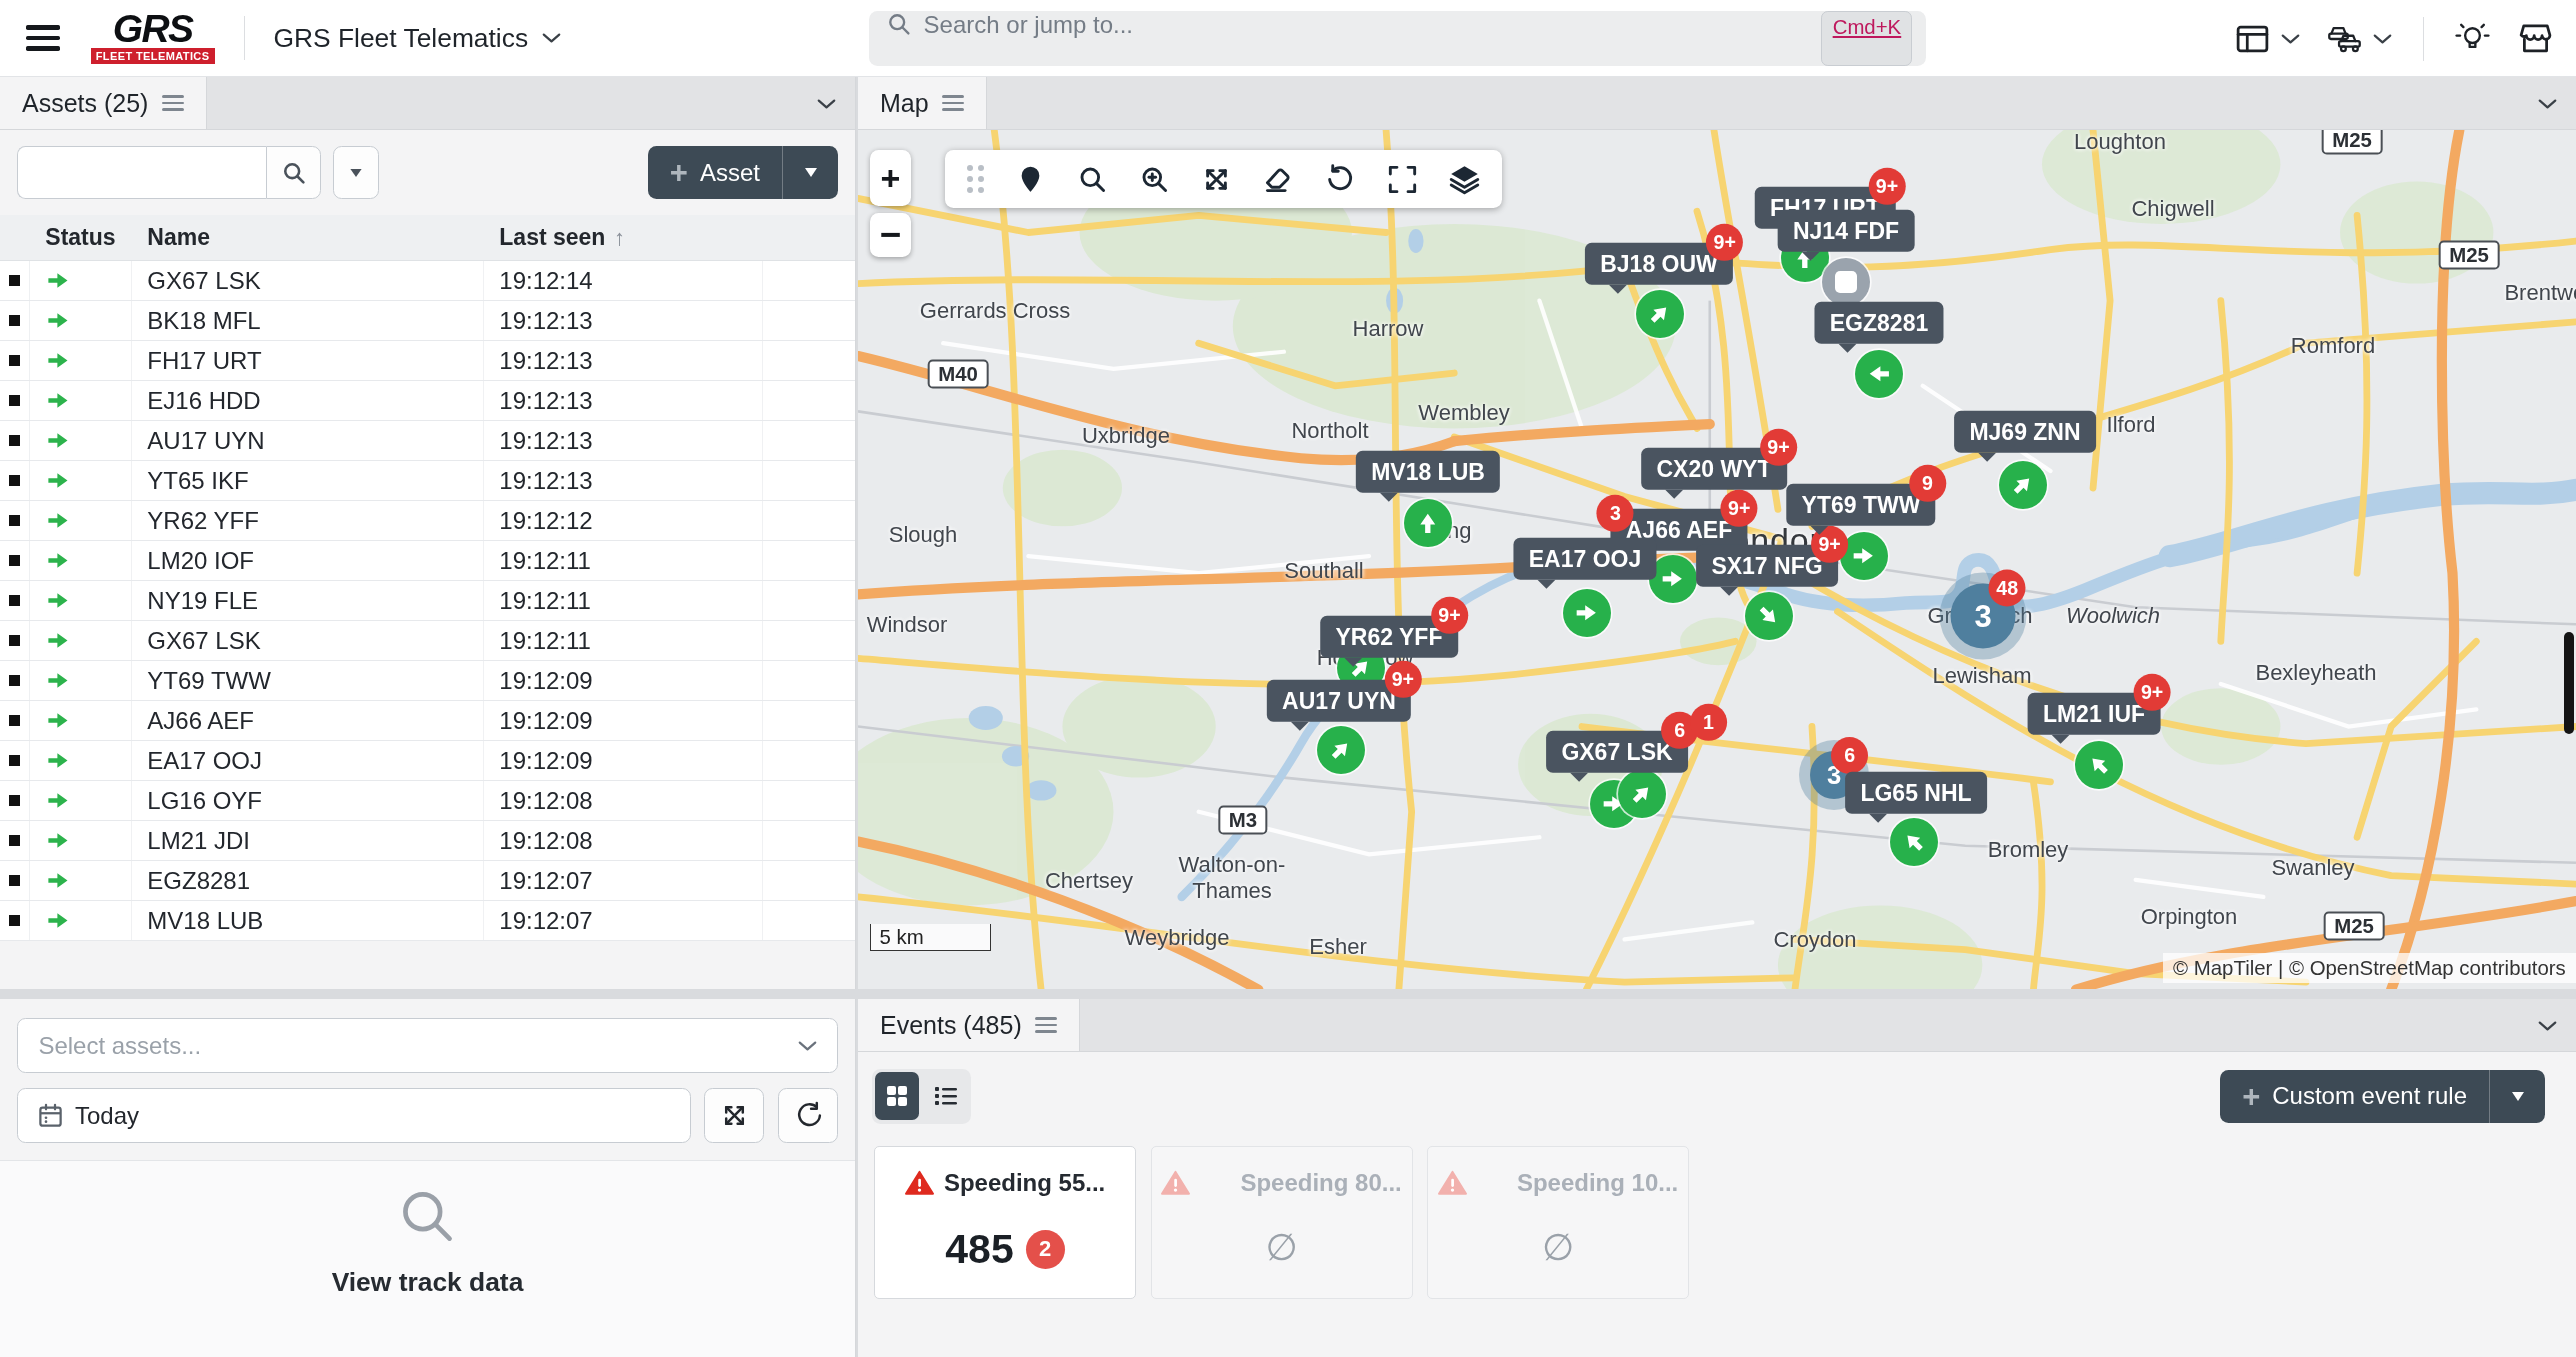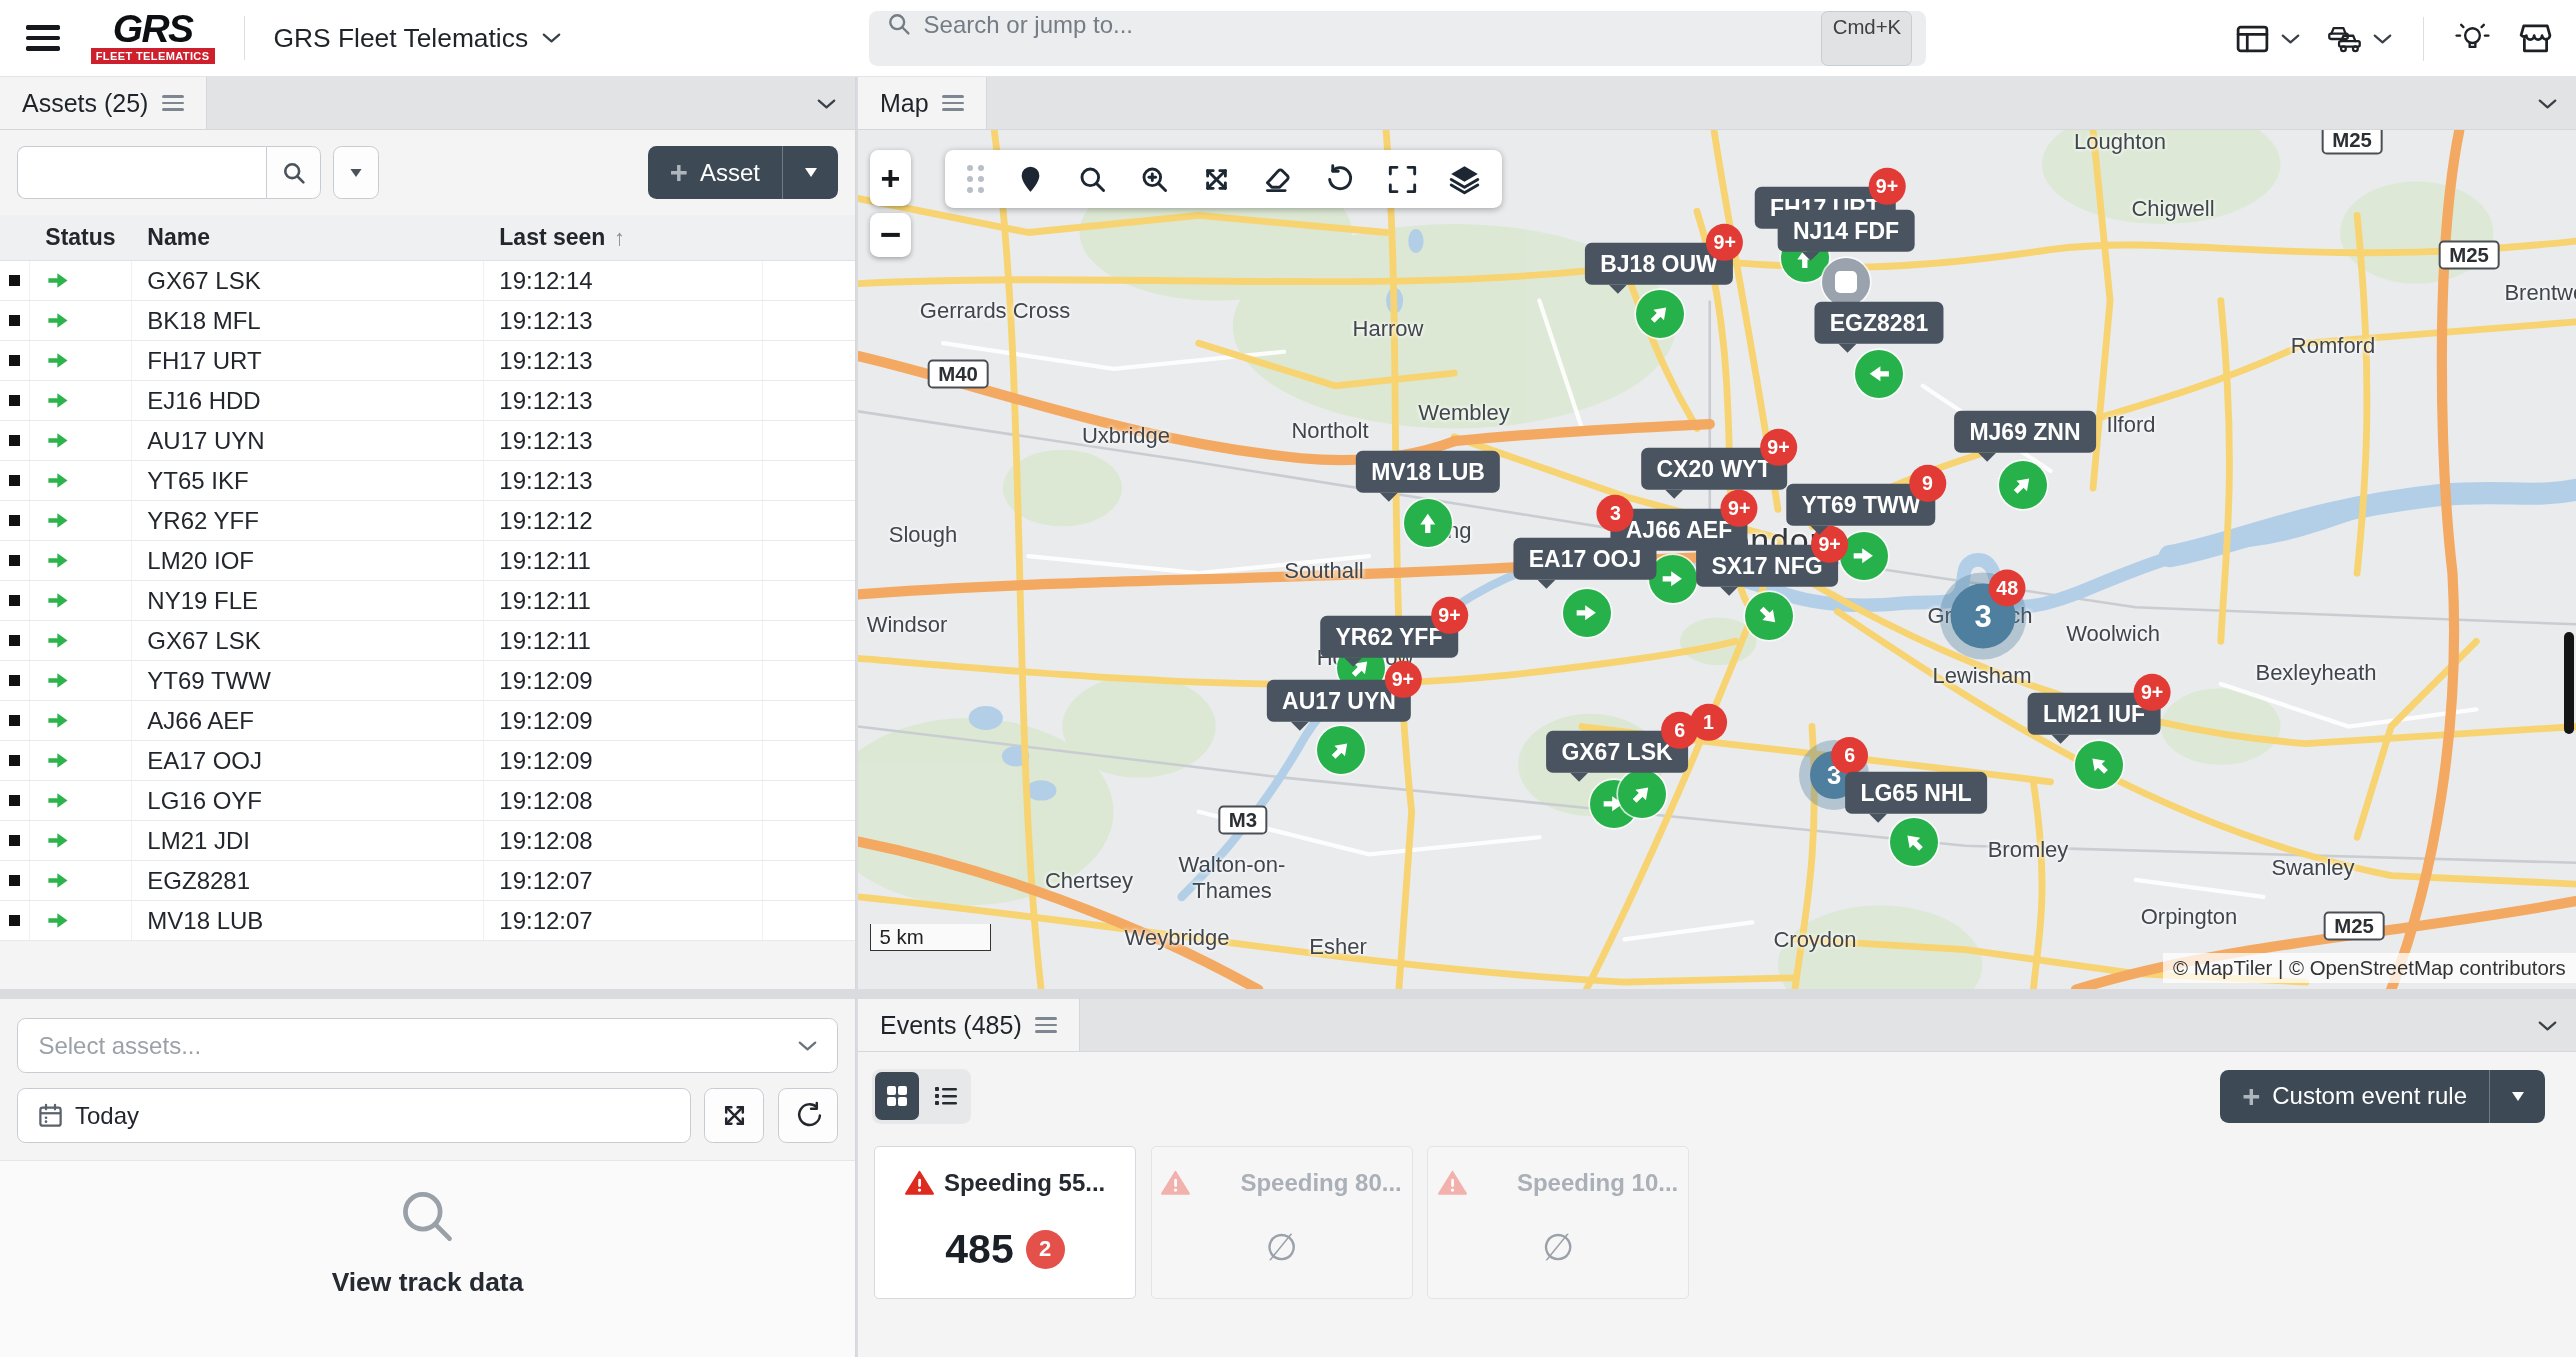"Cmd+K" .kbd { color: #404040 -> #be185d; text-decoration: none -> underline }
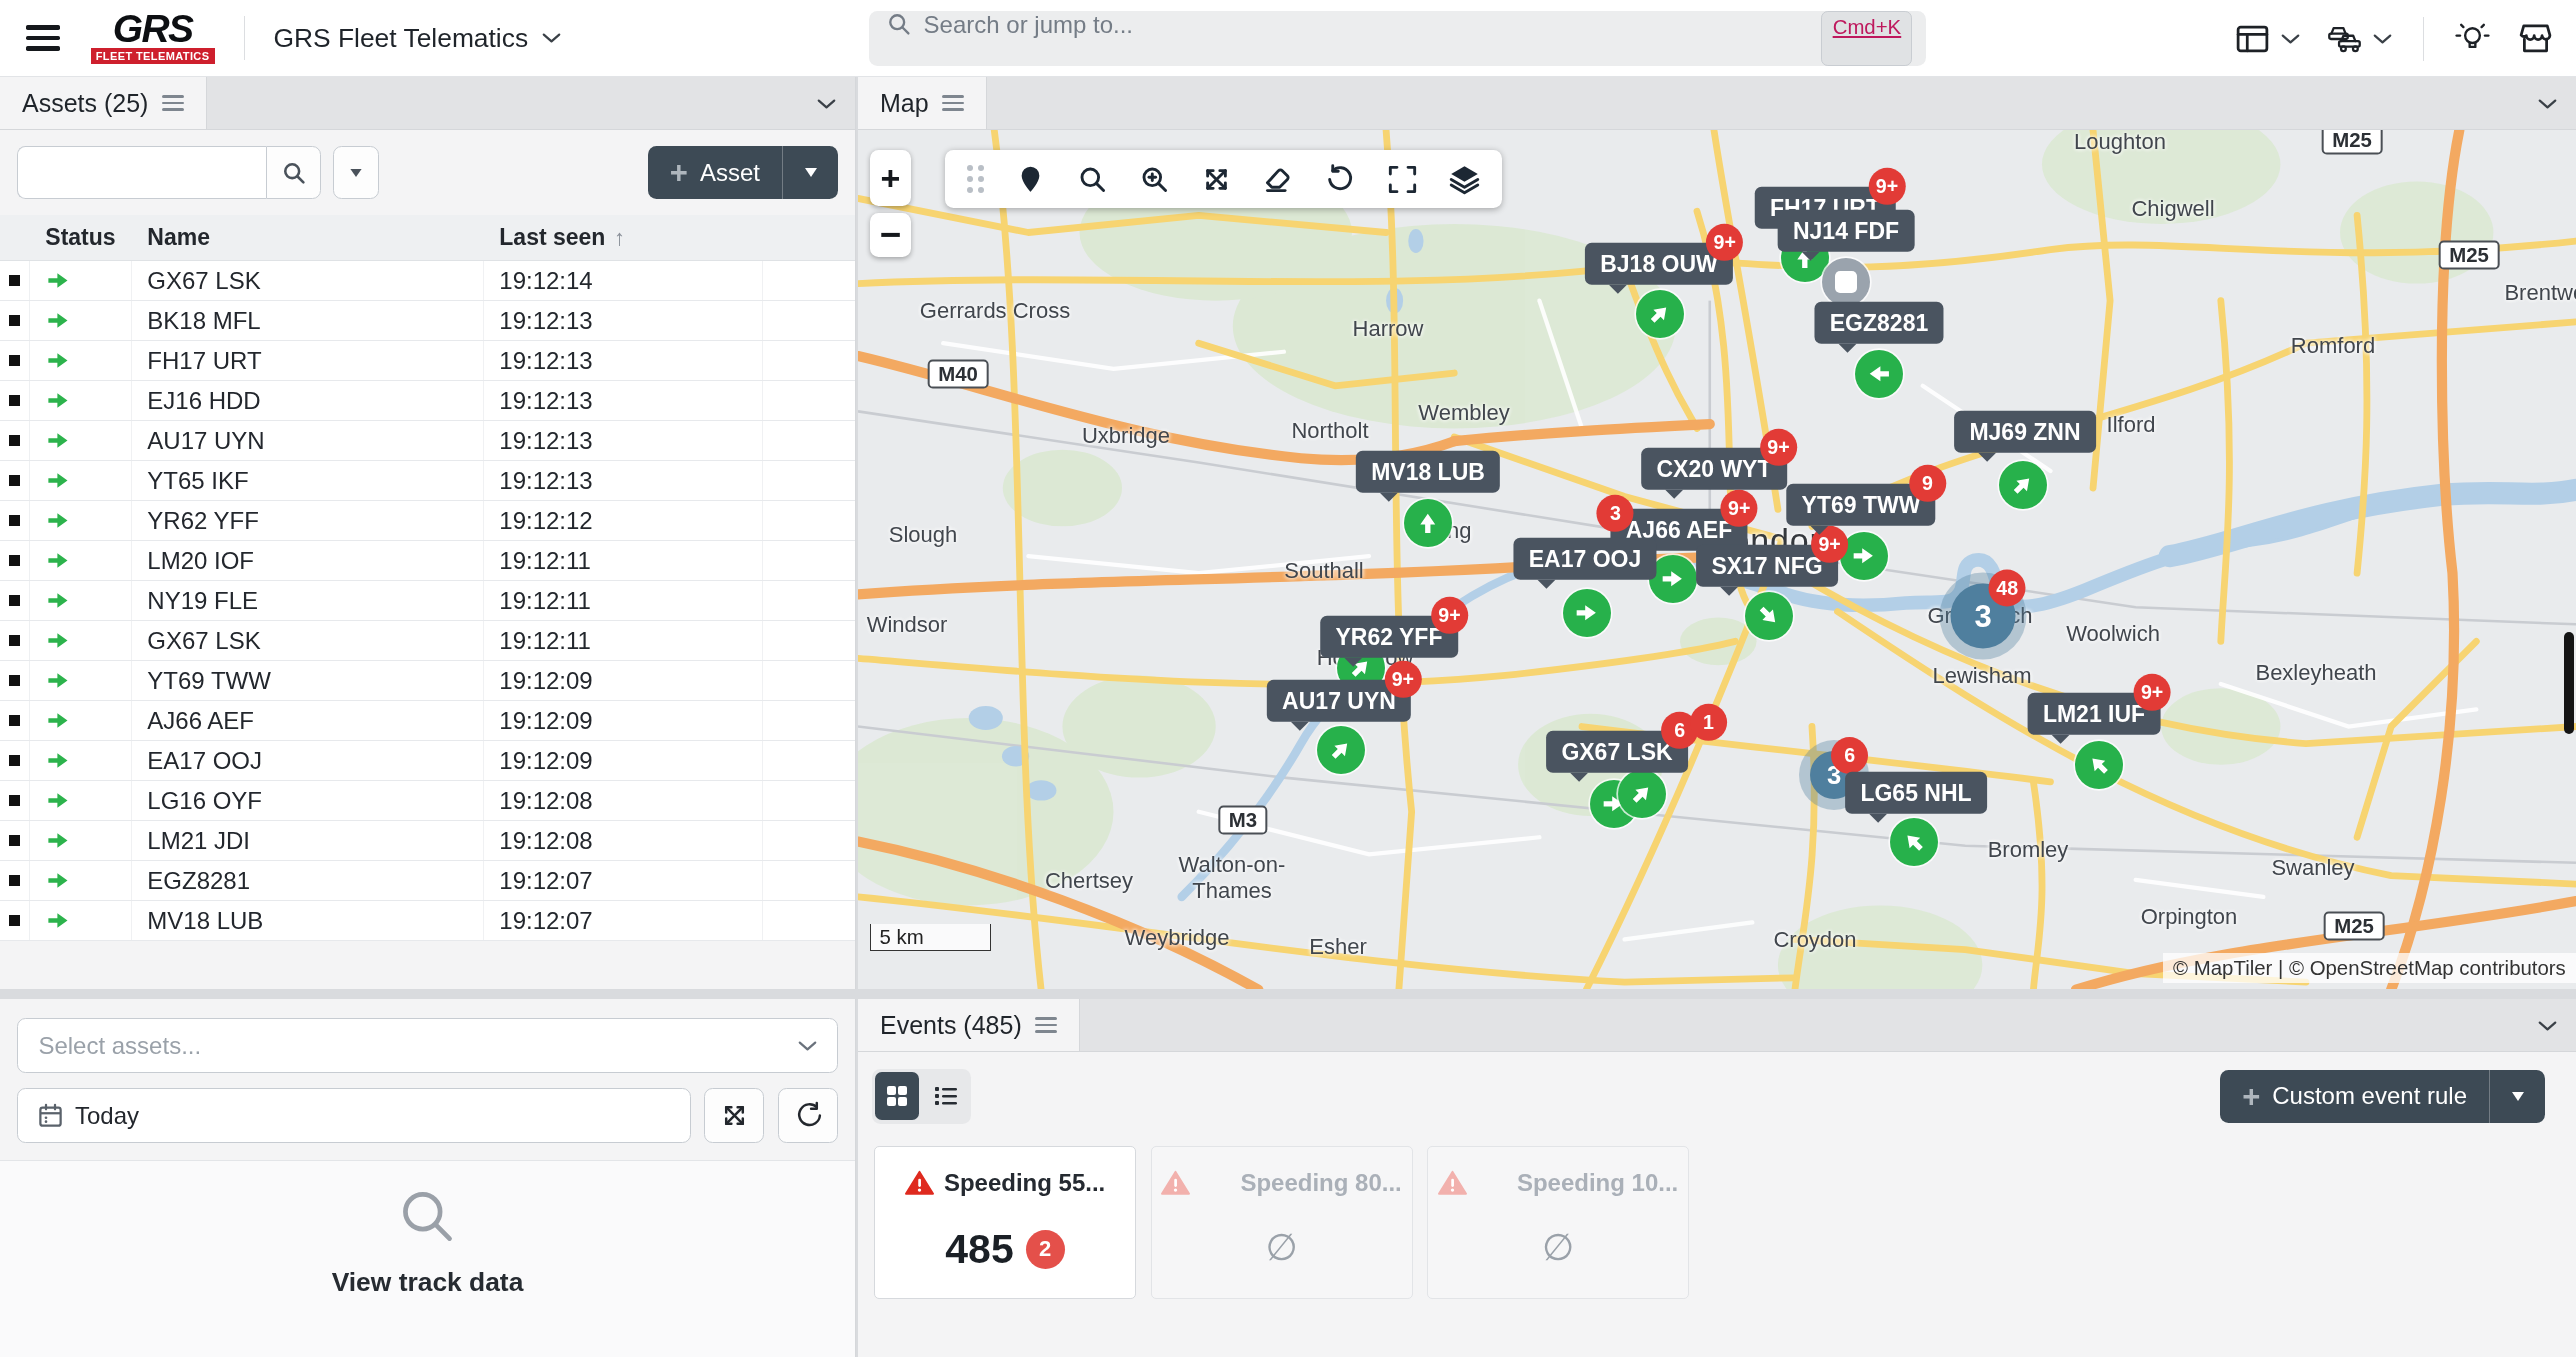"Woolwich" div.place { font-style: none -> italic; top: 504px -> 486px }
